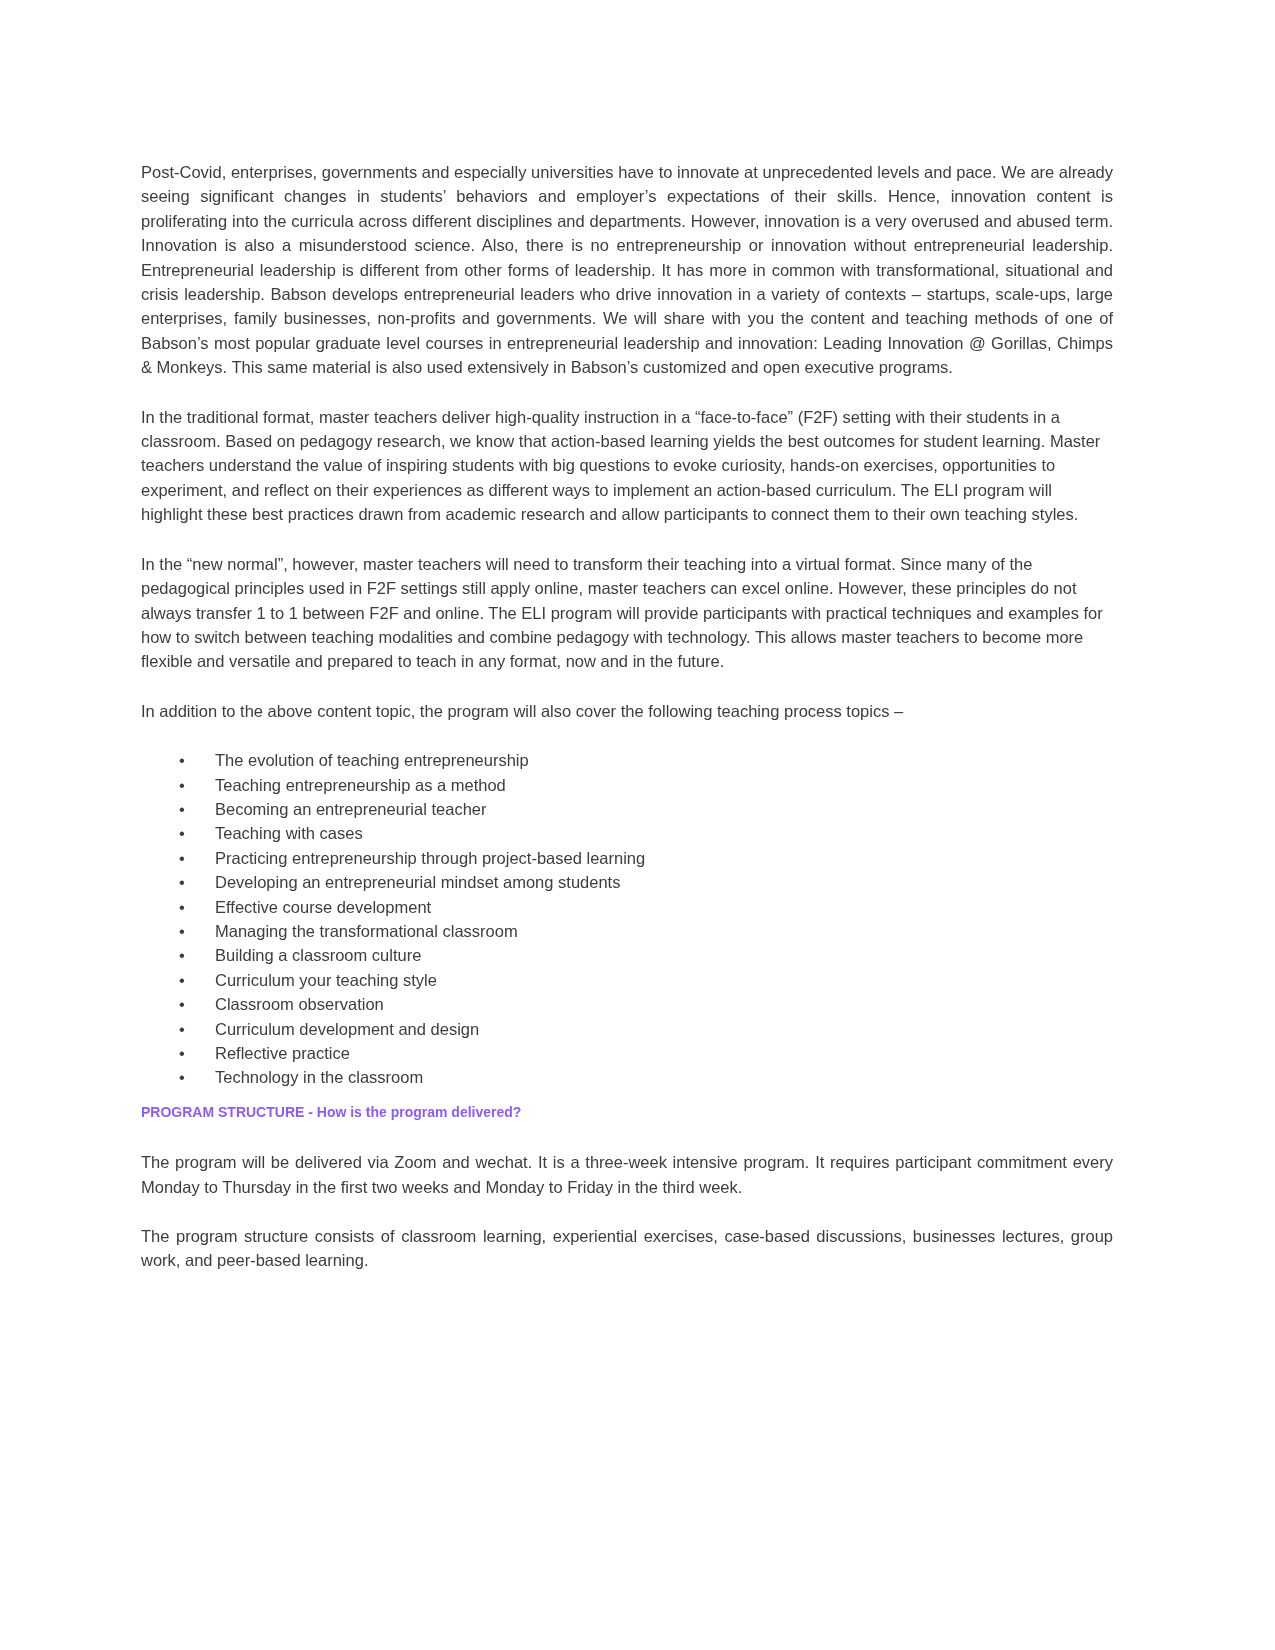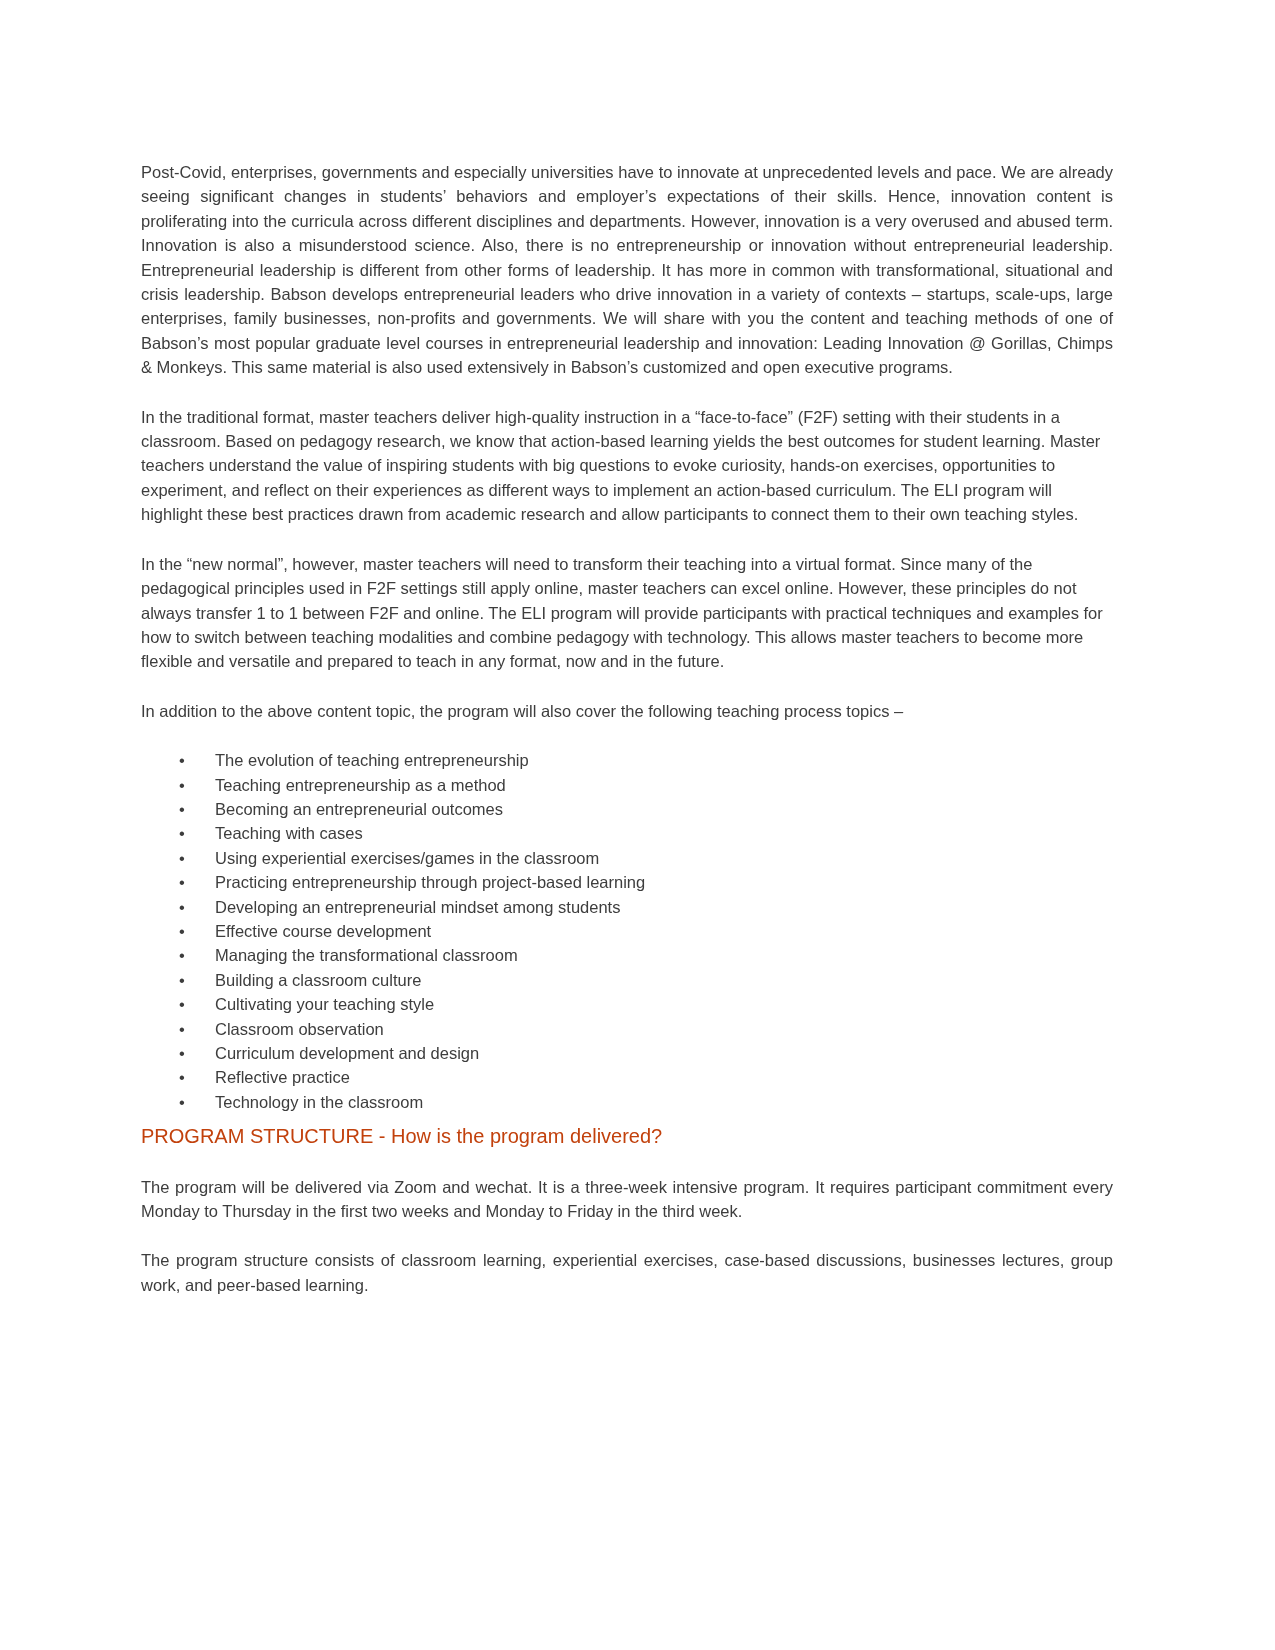"Becoming an entrepreneurial outcomes" li { text: outcomes -> teacher }
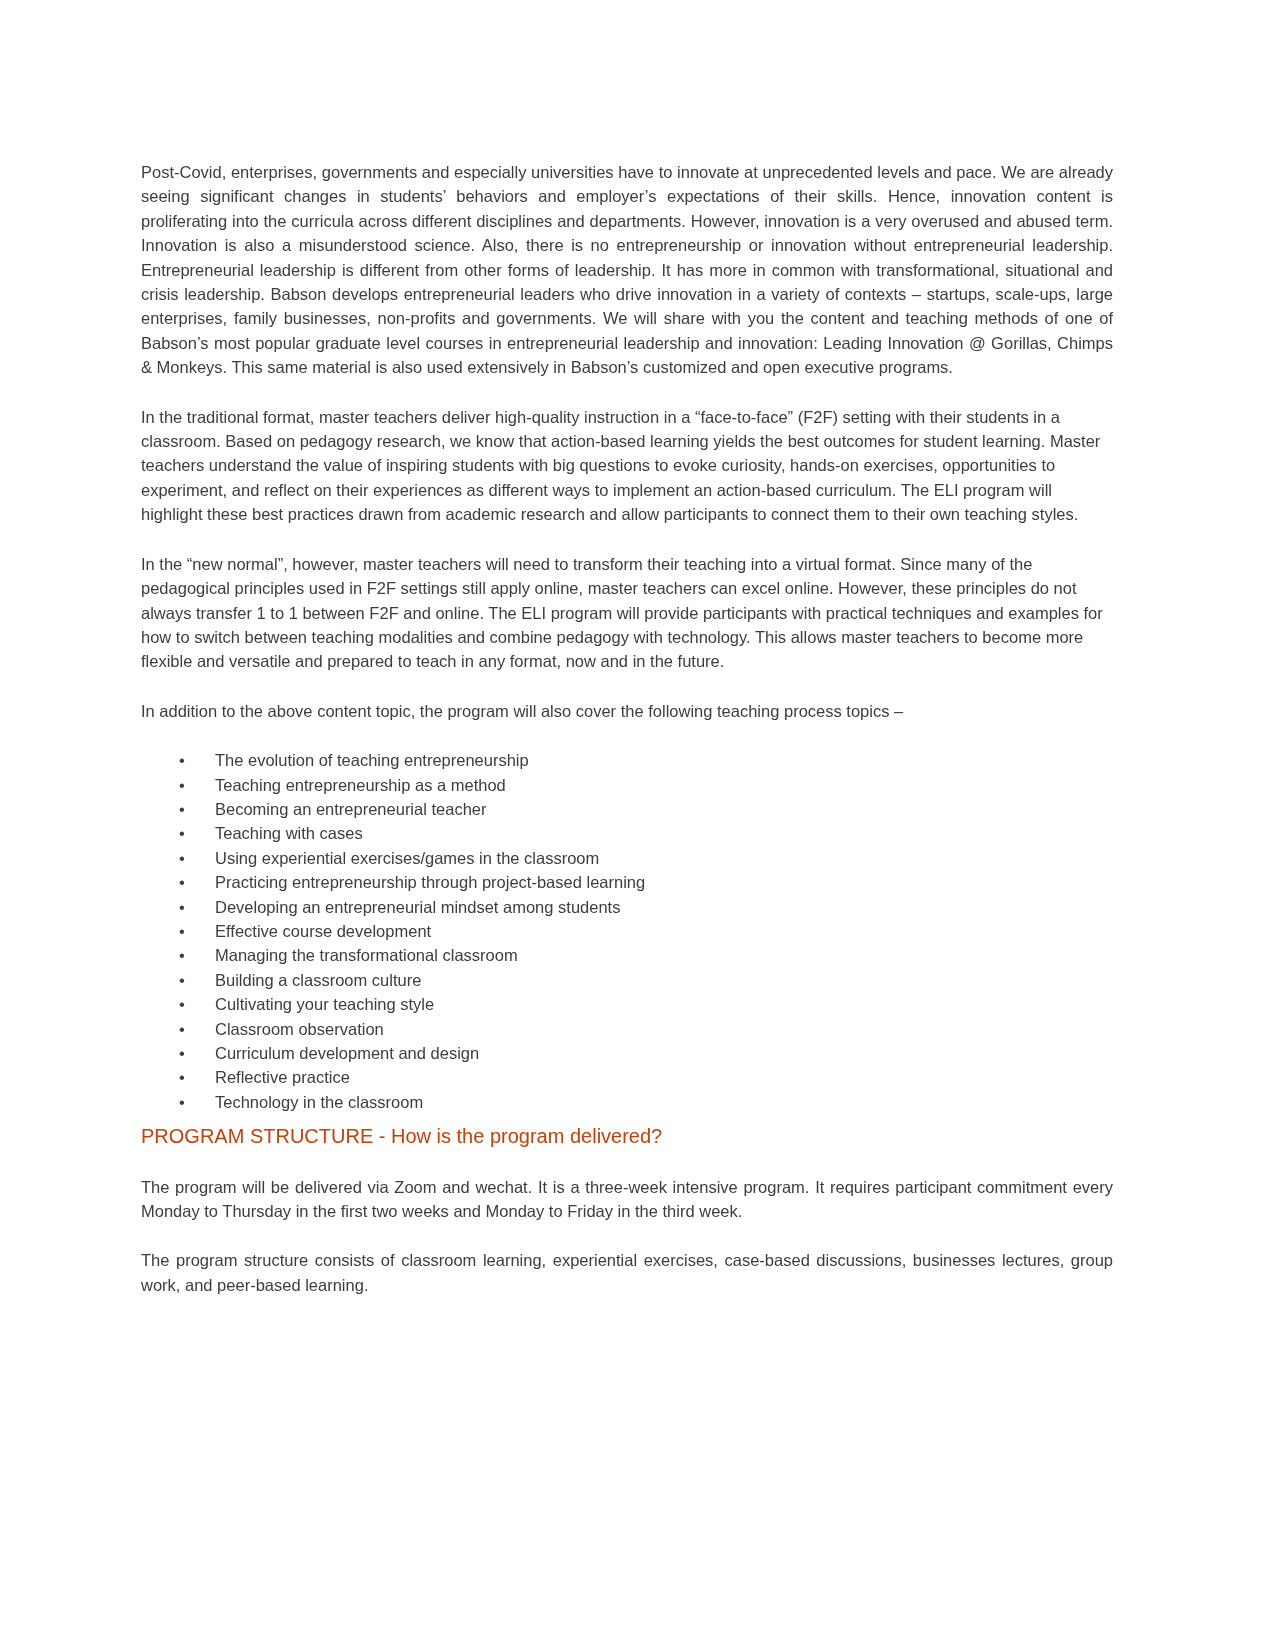"Using experiential exercises/games in" li { html: <li>Using experiential exercises/games in the classroom</li> -> none }
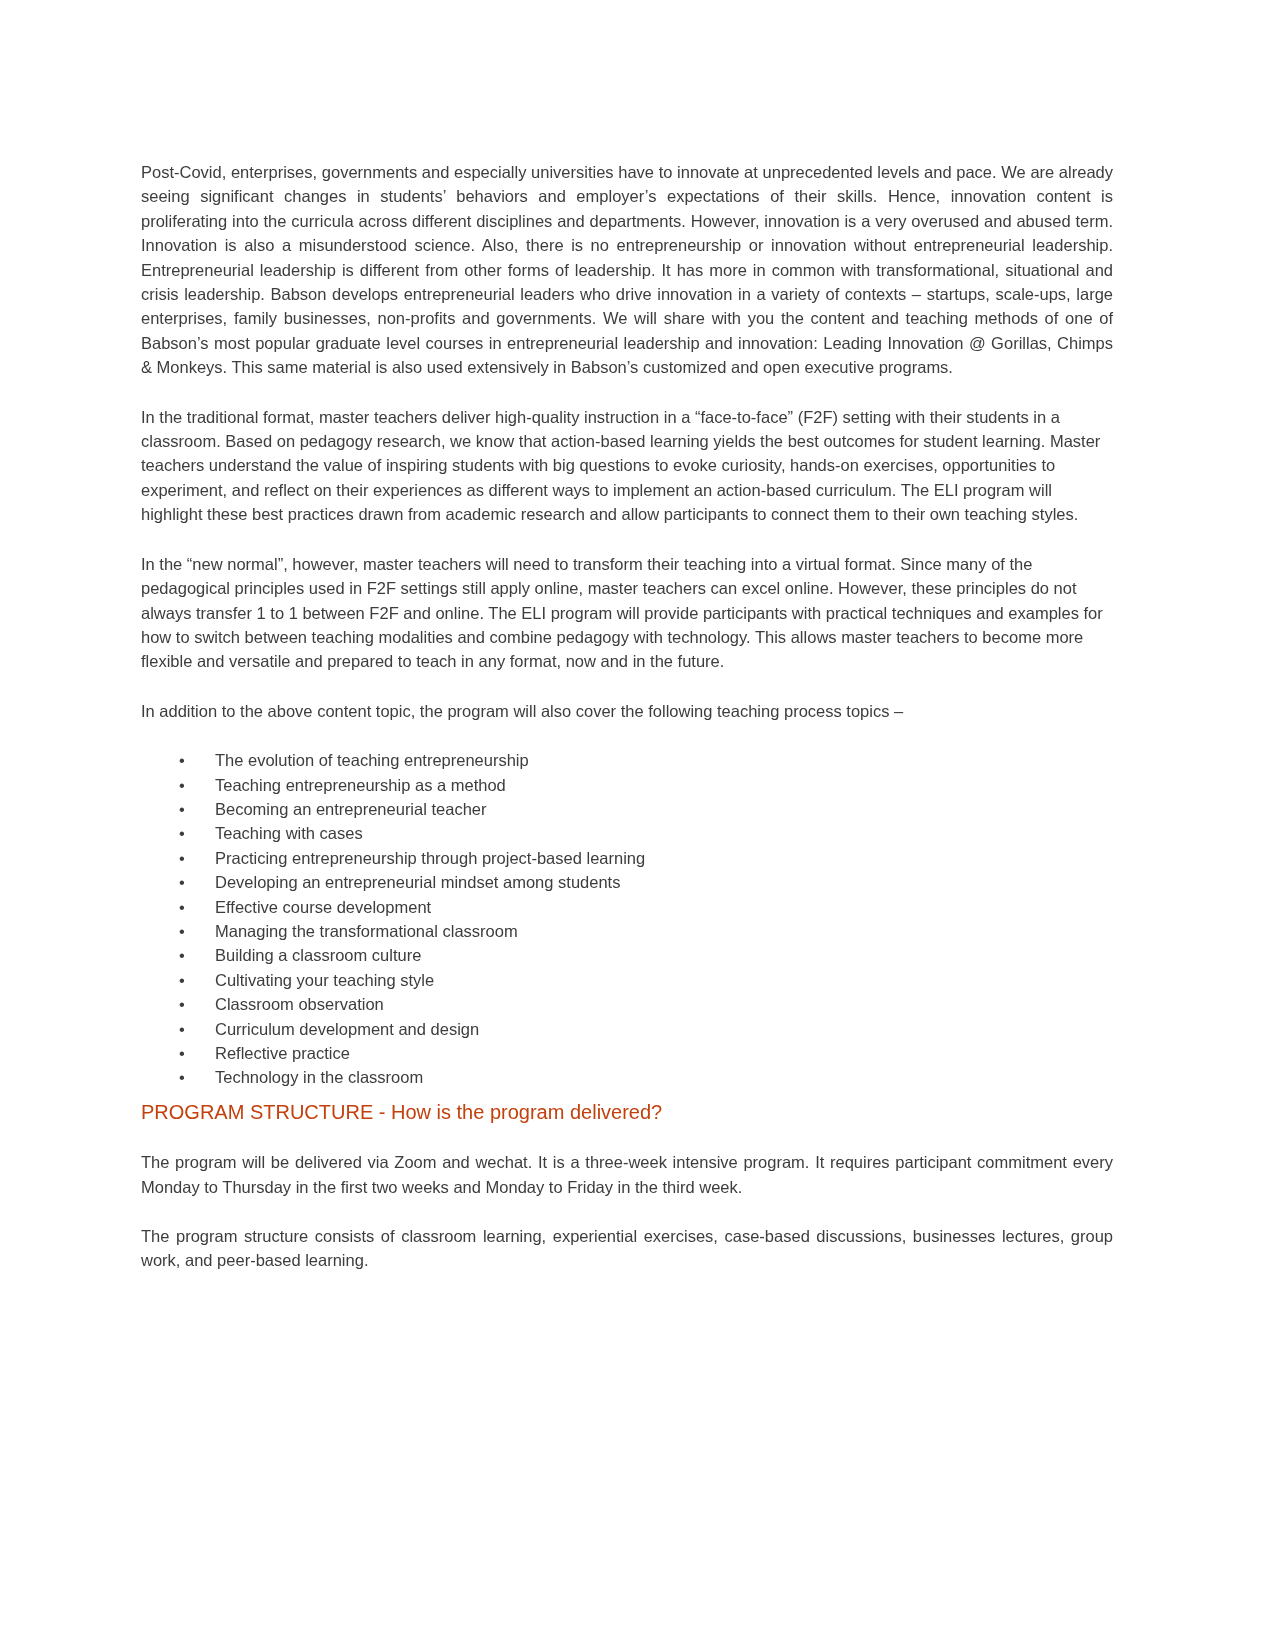"Cultivating your teaching style" li { text: Cultivating -> Curriculum }
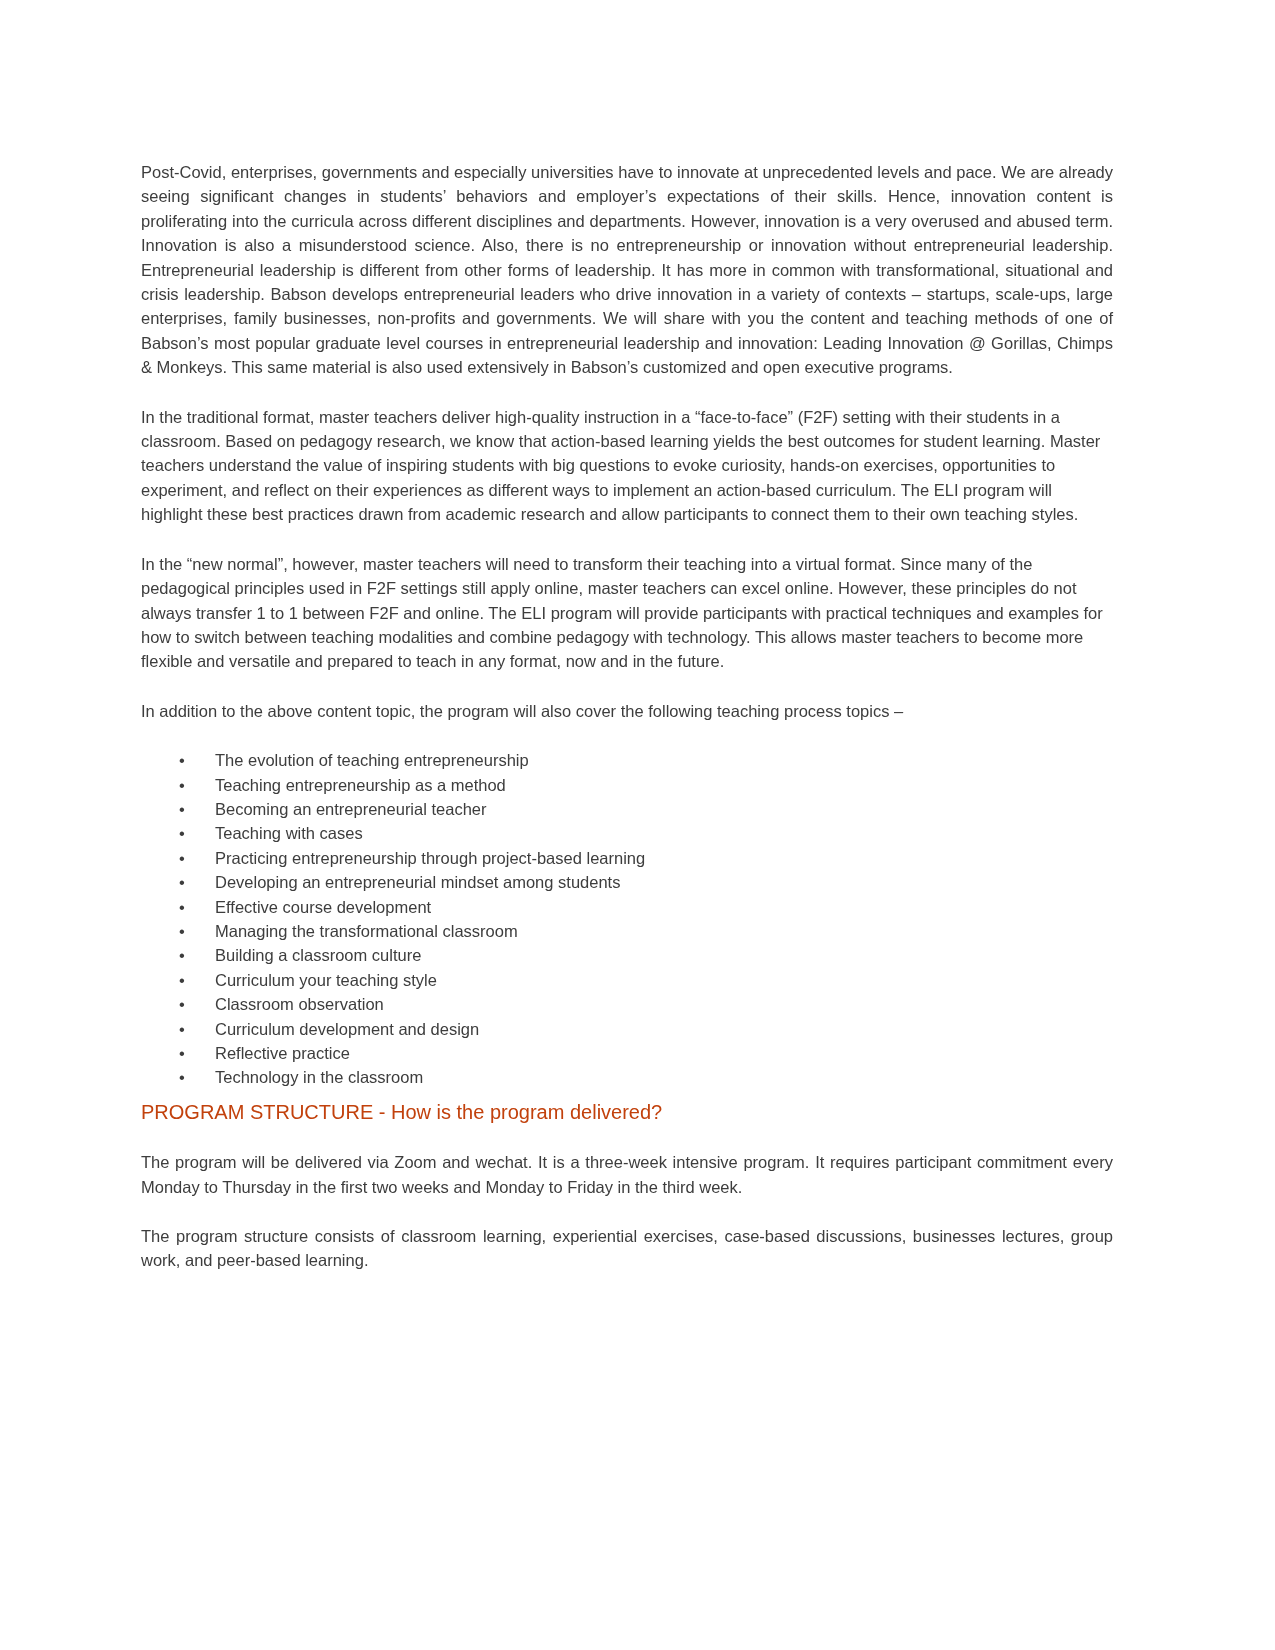"PROGRAM STRUCTURE - How is" .section-heading { color: #c2410c -> #8b5cf6; font-size: 20px -> 14px; font-weight: normal -> bold }
